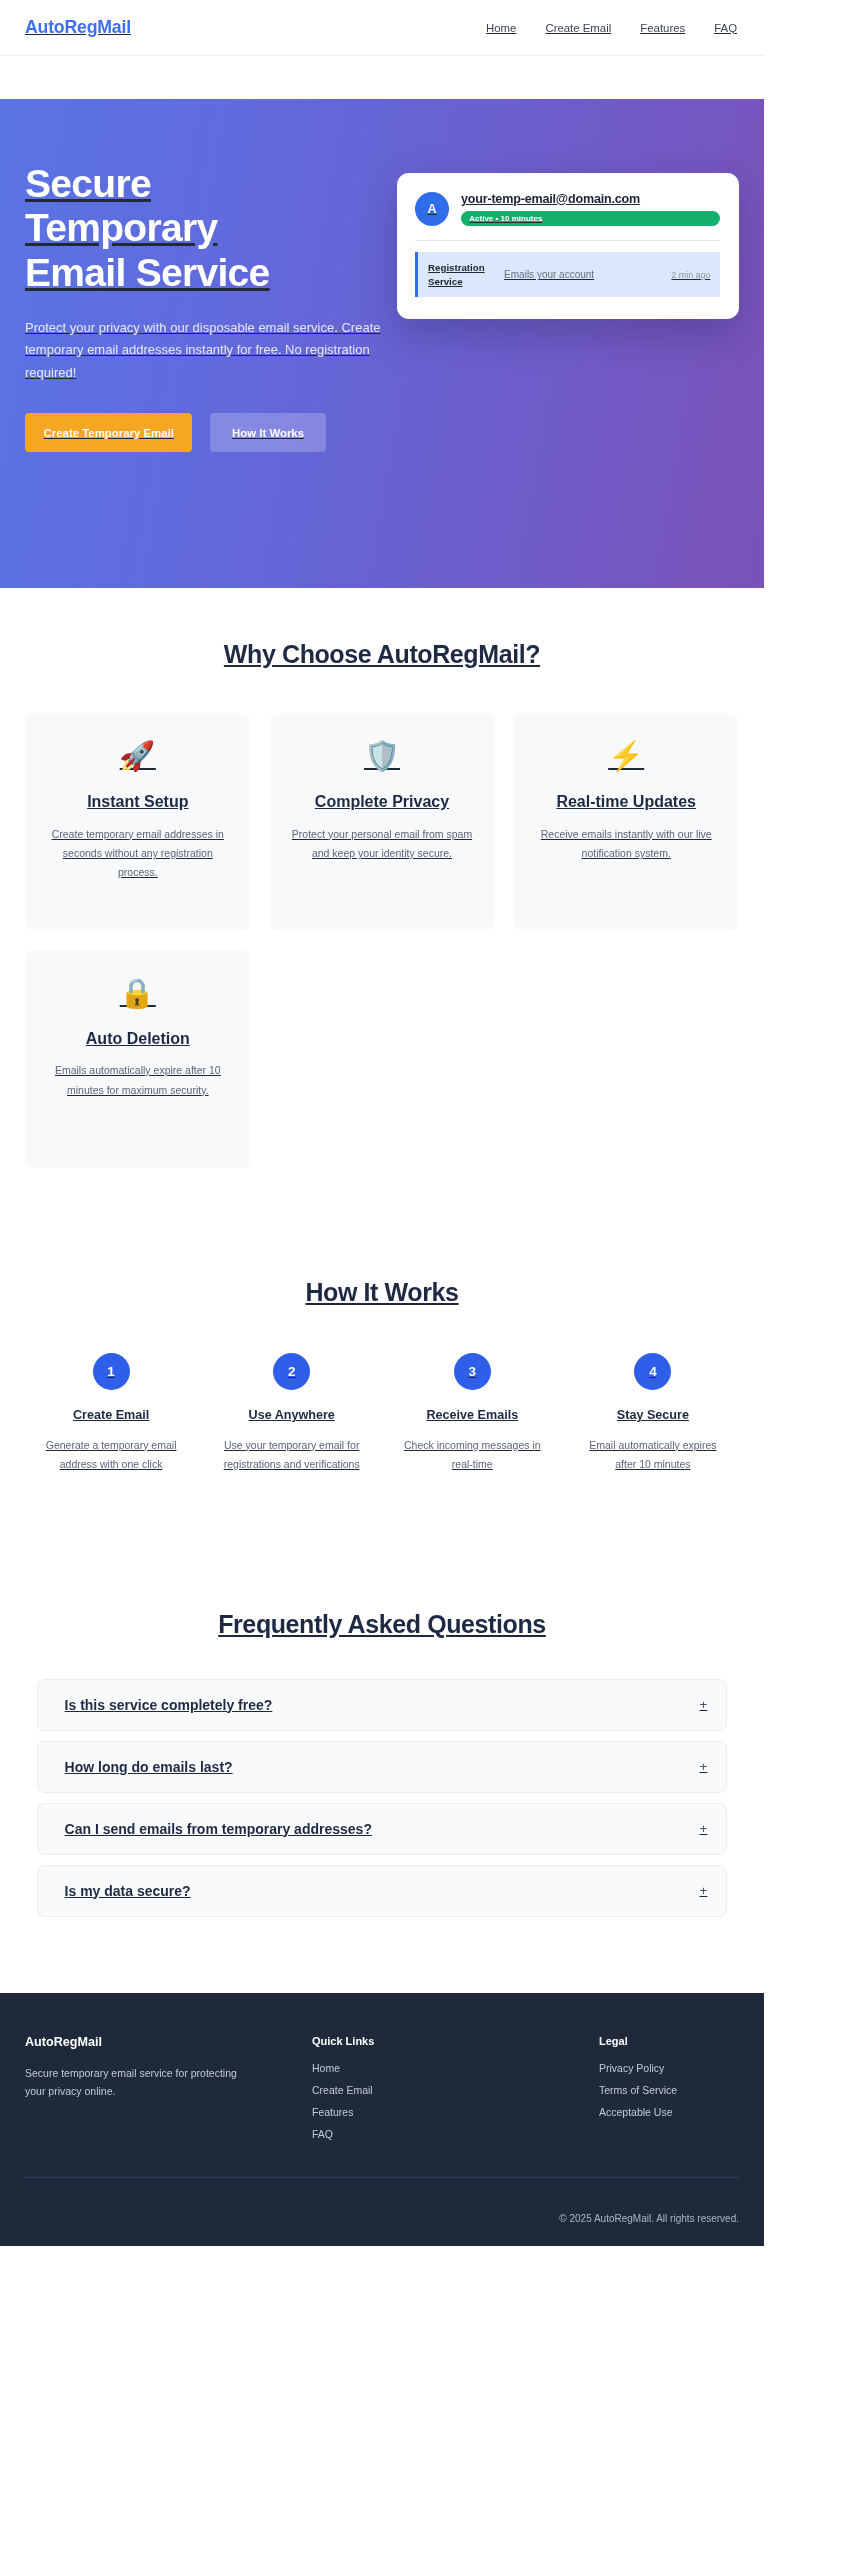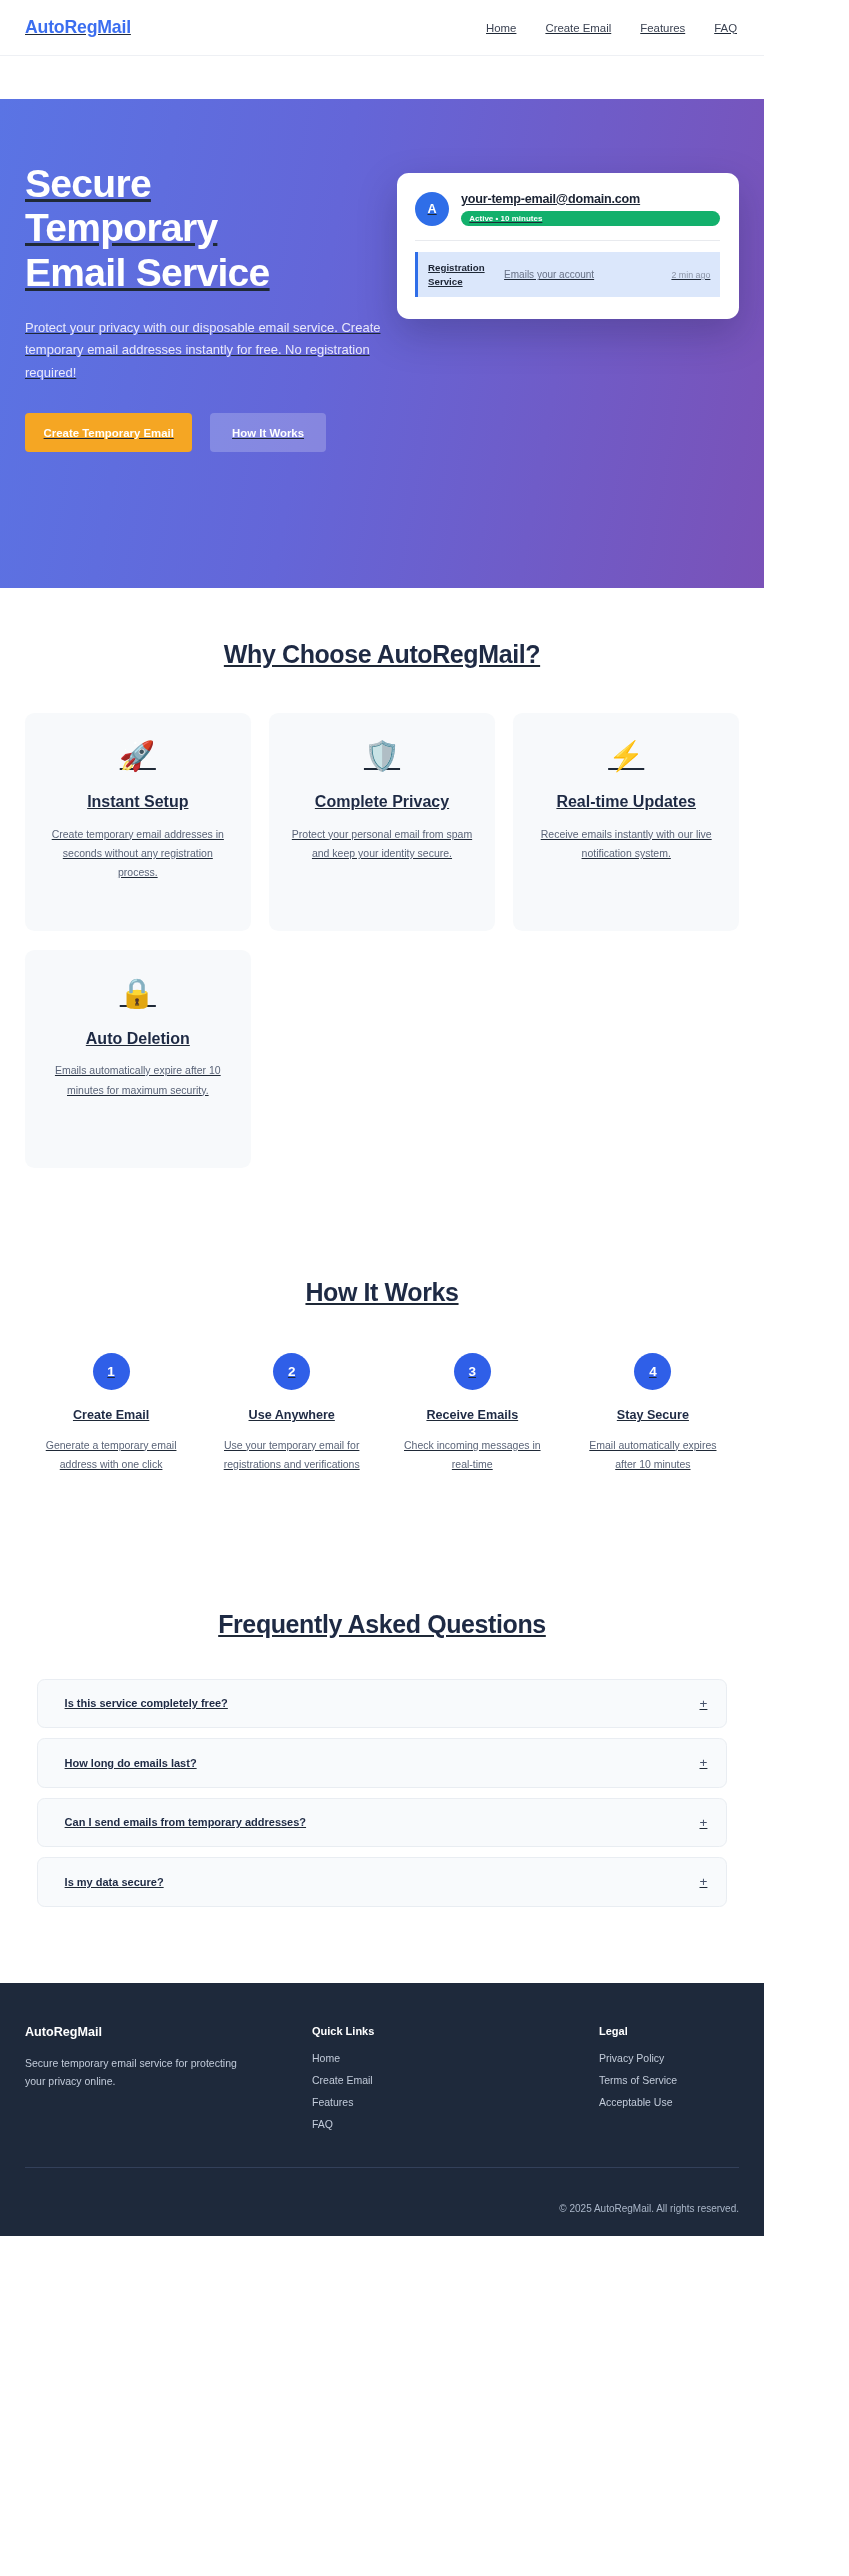"Is this service completely free?" .faq-q { font-size: 11px -> 14px }
